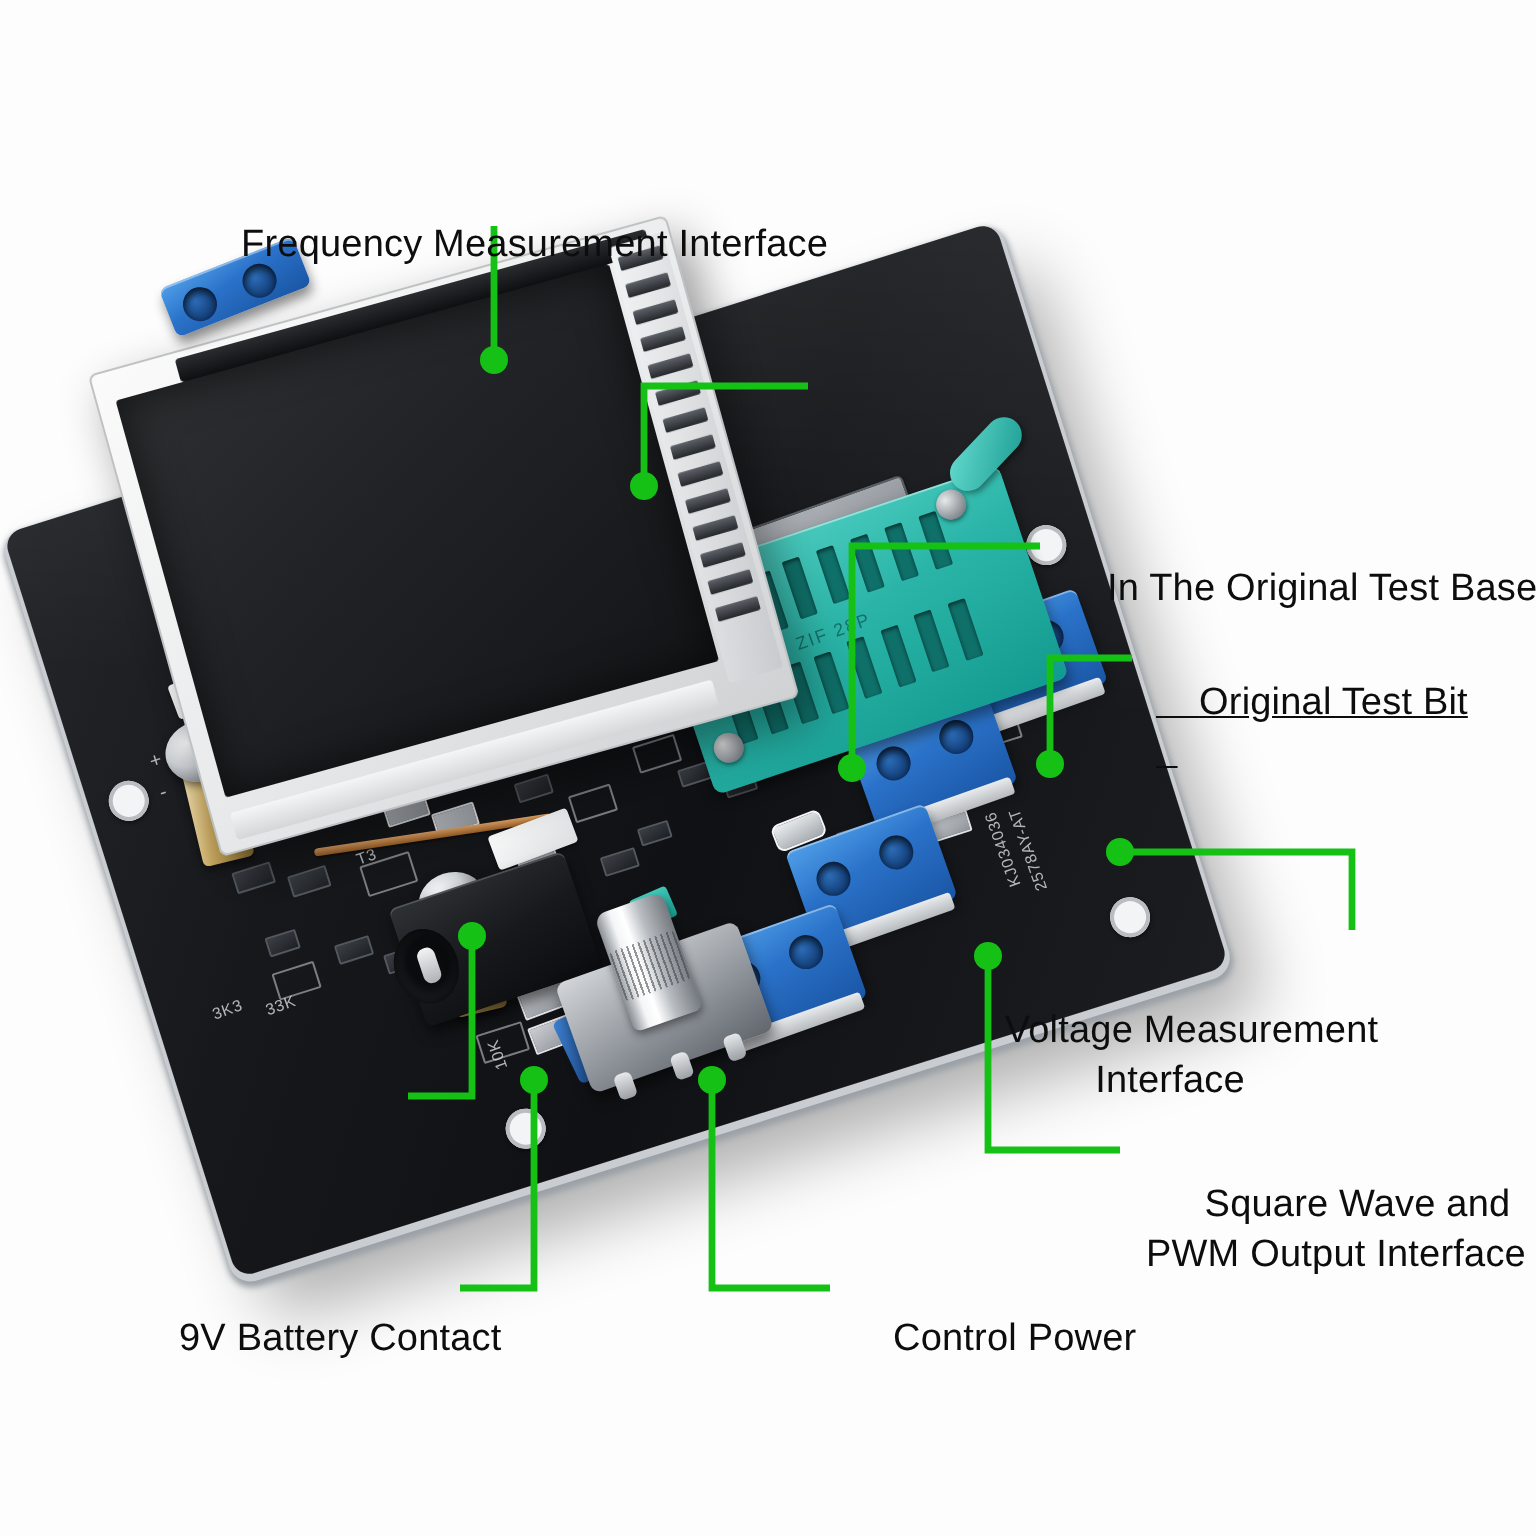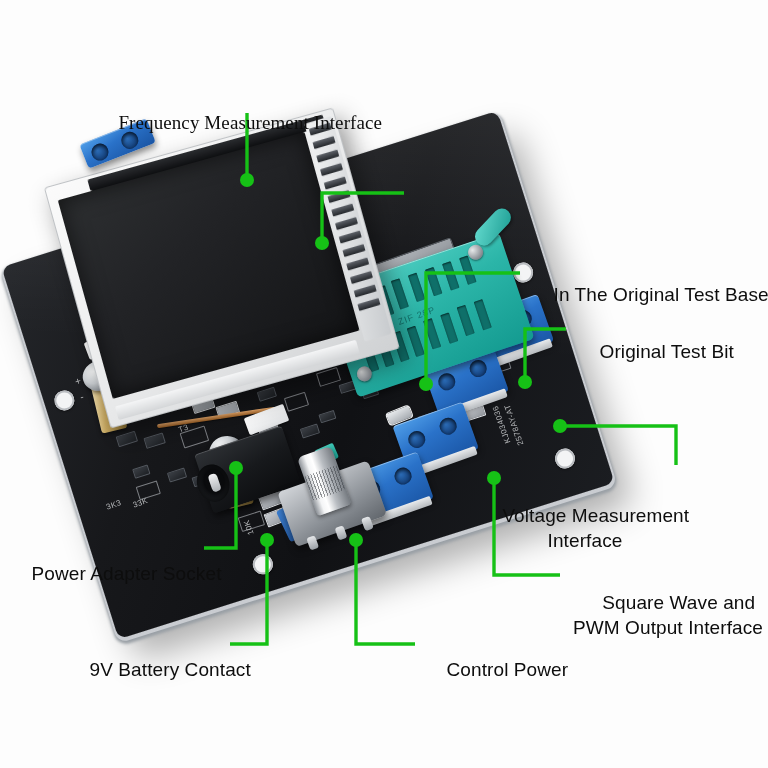"Frequency Measurement Interface" div.label { font-family: Liberation Serif, serif -> none }
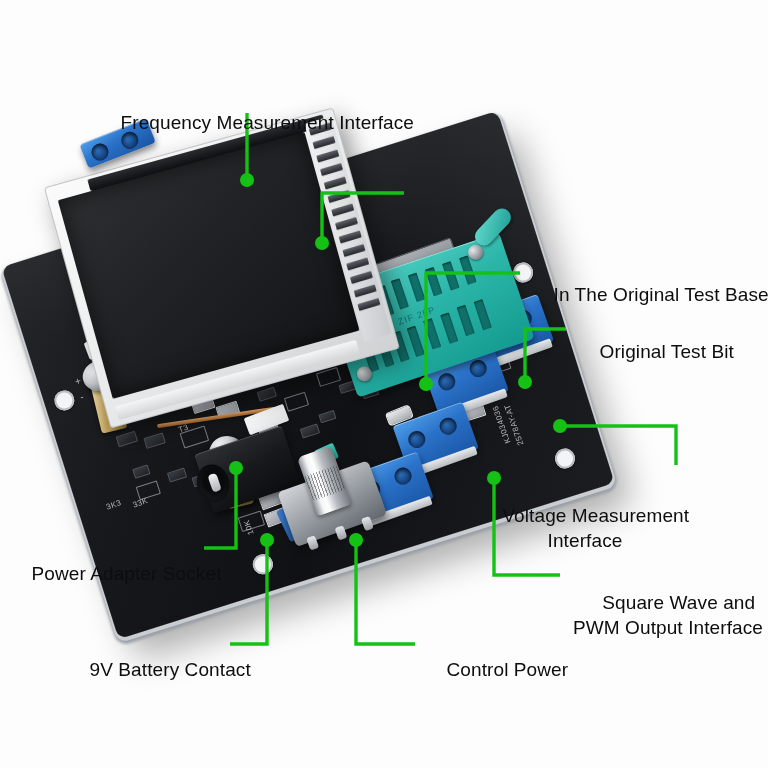"Original Test Bit" div.label { text-decoration: none -> underline }
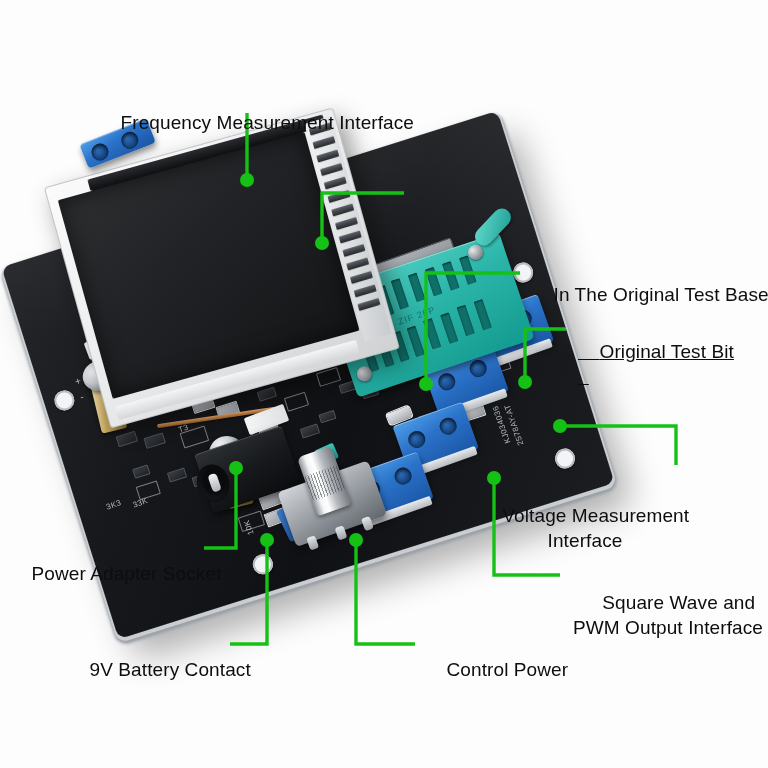"Power Adapter Socket" div.label { html: <div> <span>Power Adapter Socket</span> </div> -> none }
